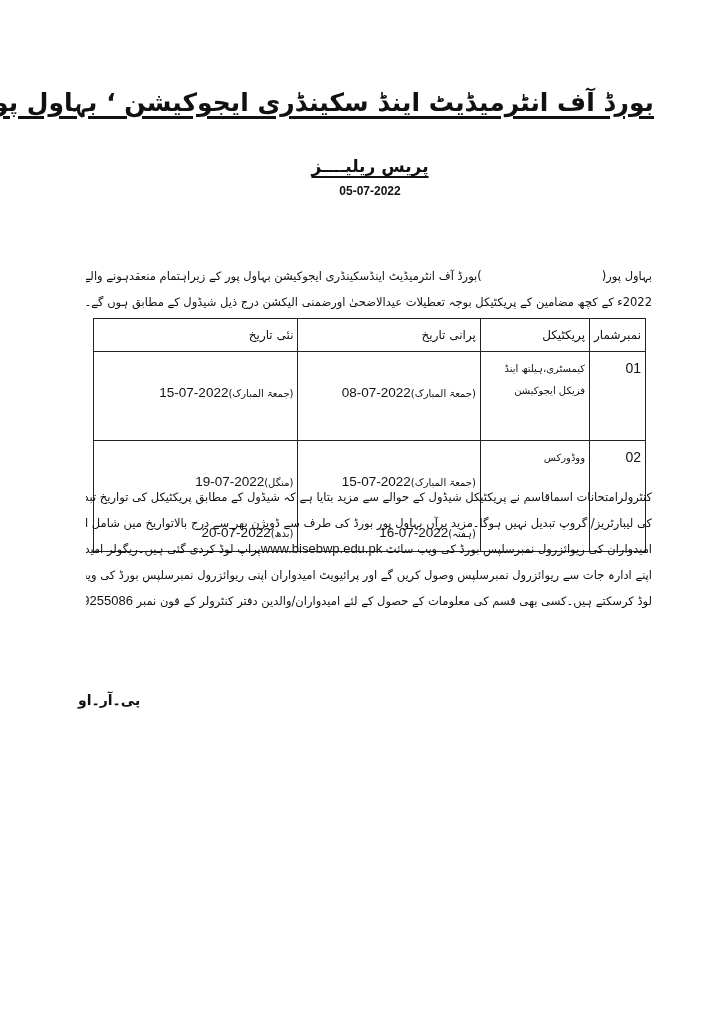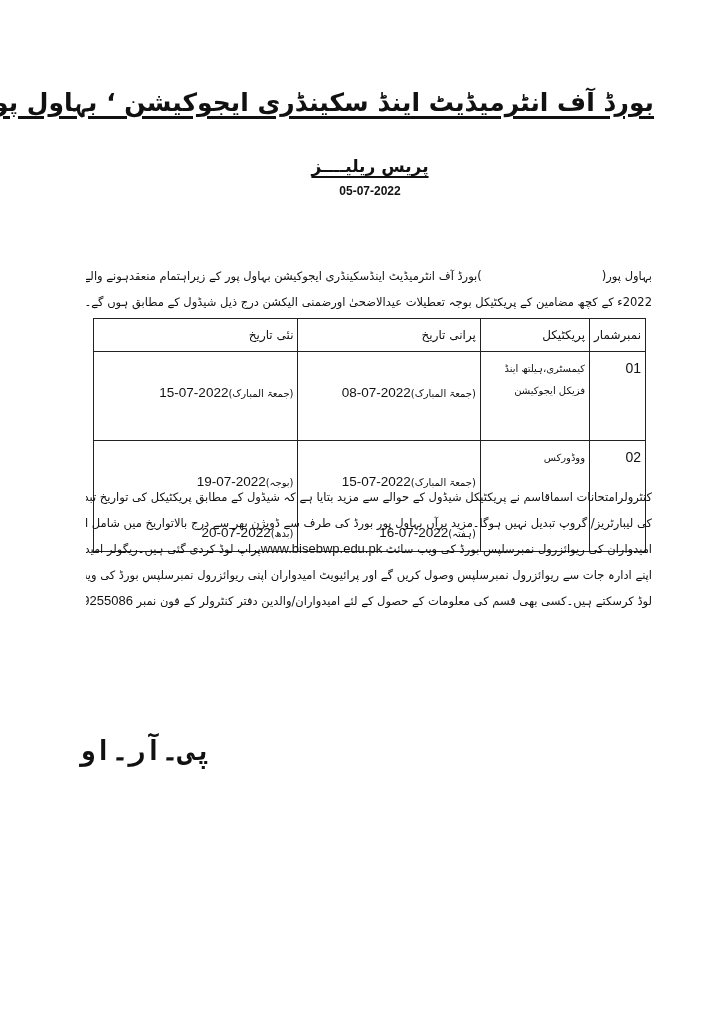"(بوجہ)" span.day { text: بوجہ -> منگل }
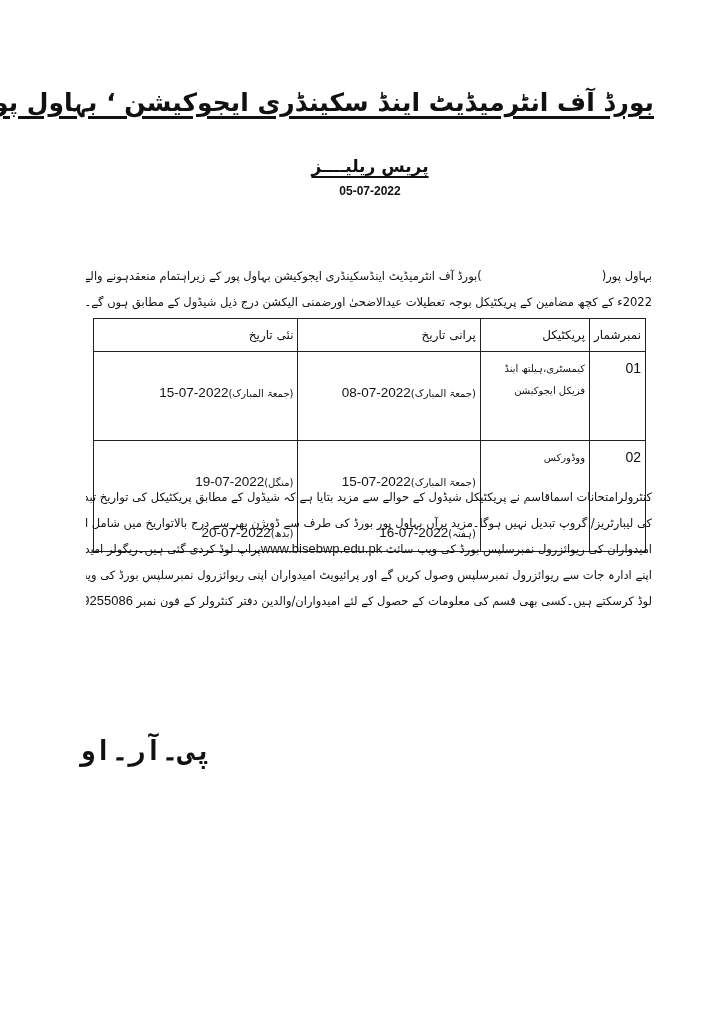"پی۔آر۔او" .signature { font-family: Liberation Mono, monospace -> none; font-size: 28px -> 14px; top: 734px -> 692px }
